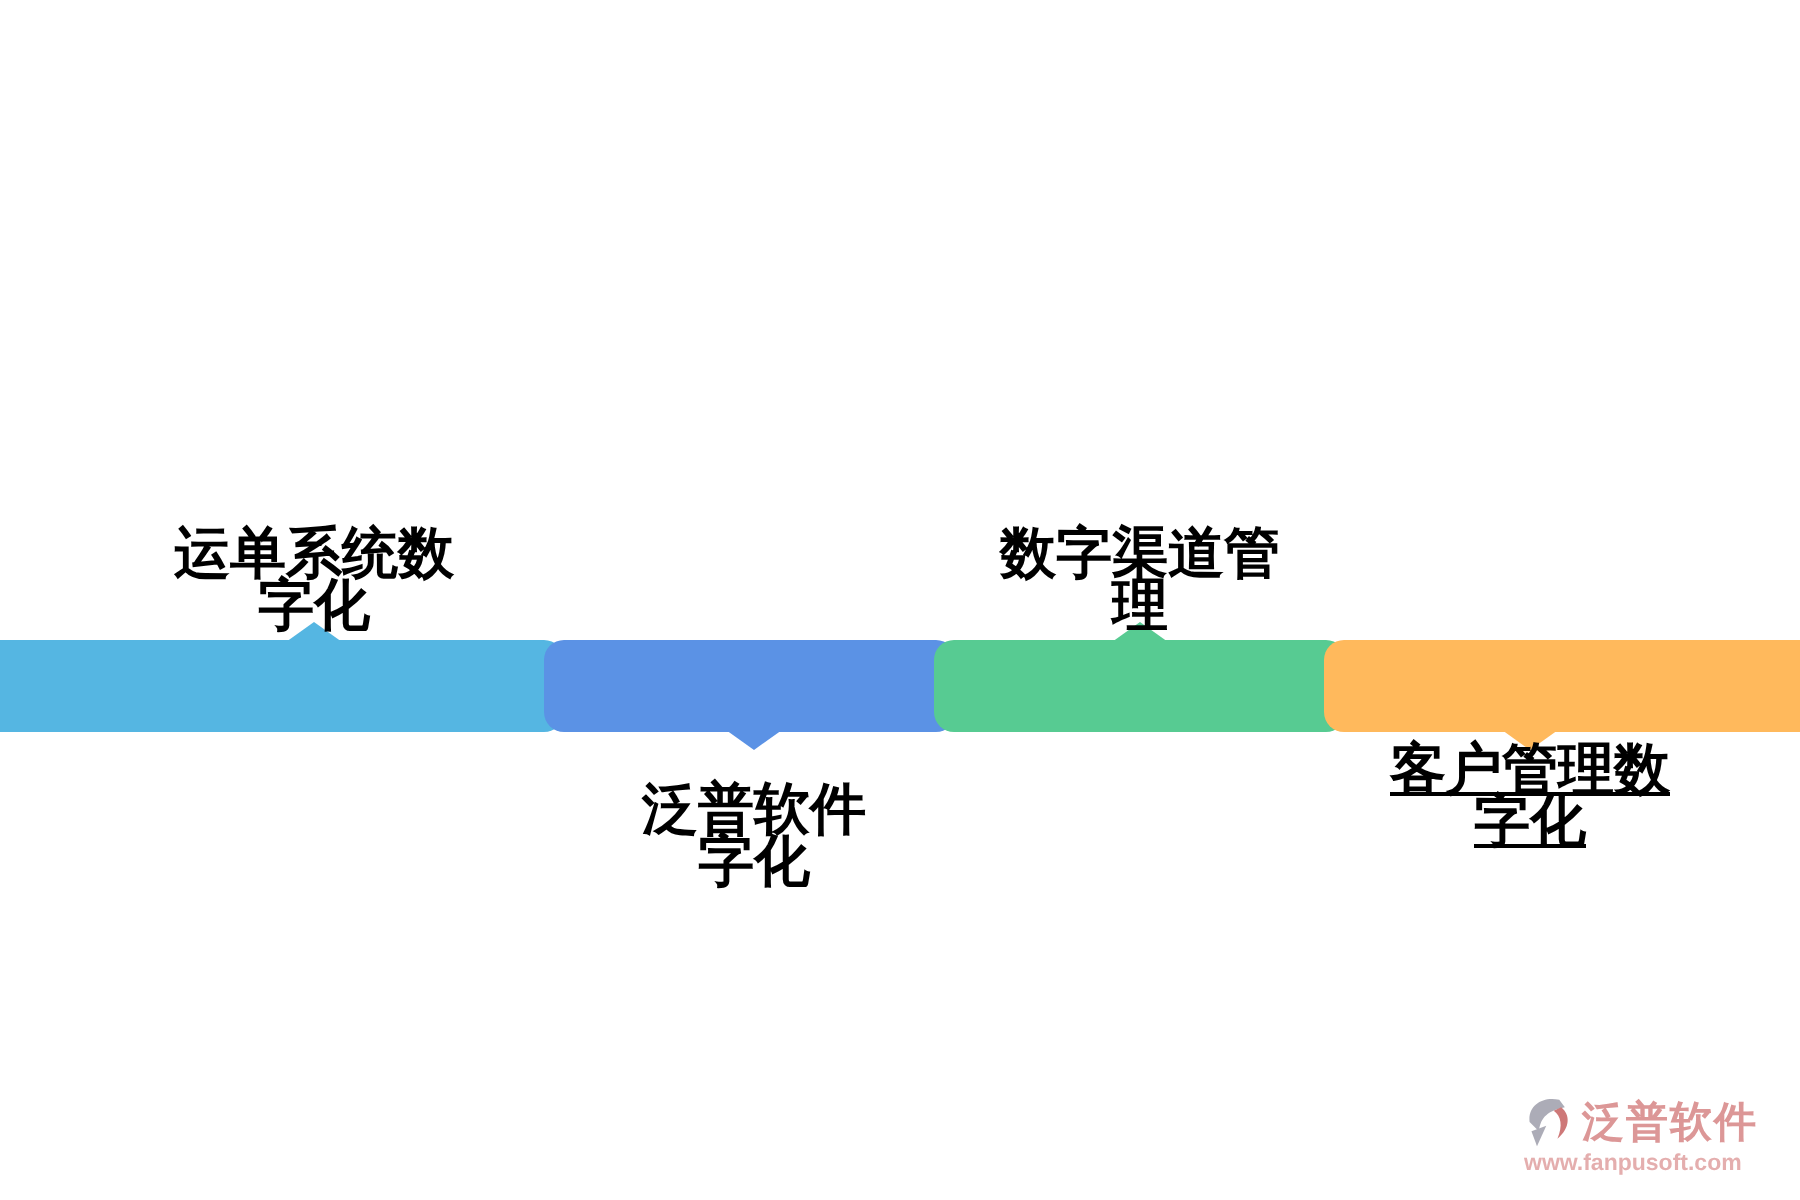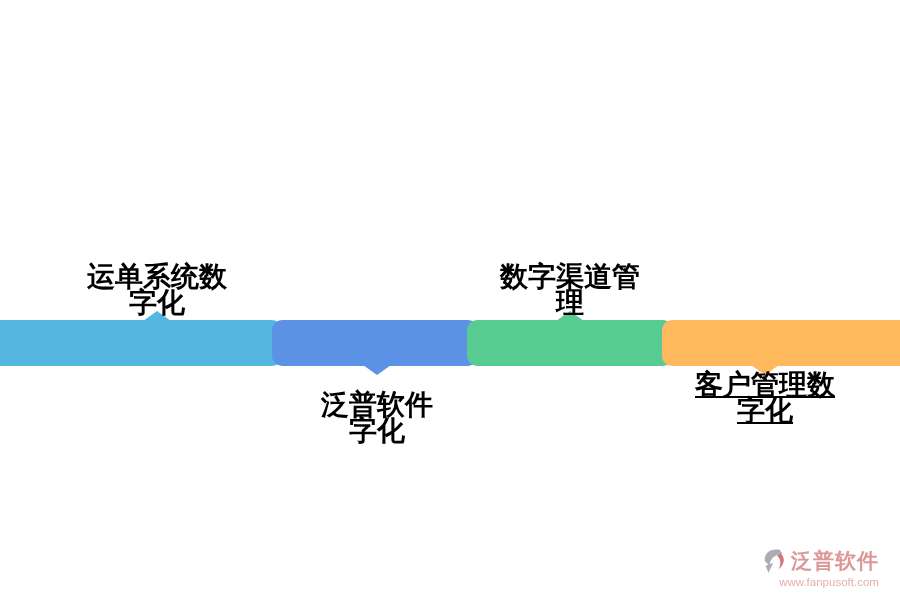"www.fanpusoft.com" .watermark .url { font-weight: normal -> bold; text-align: center -> left }
